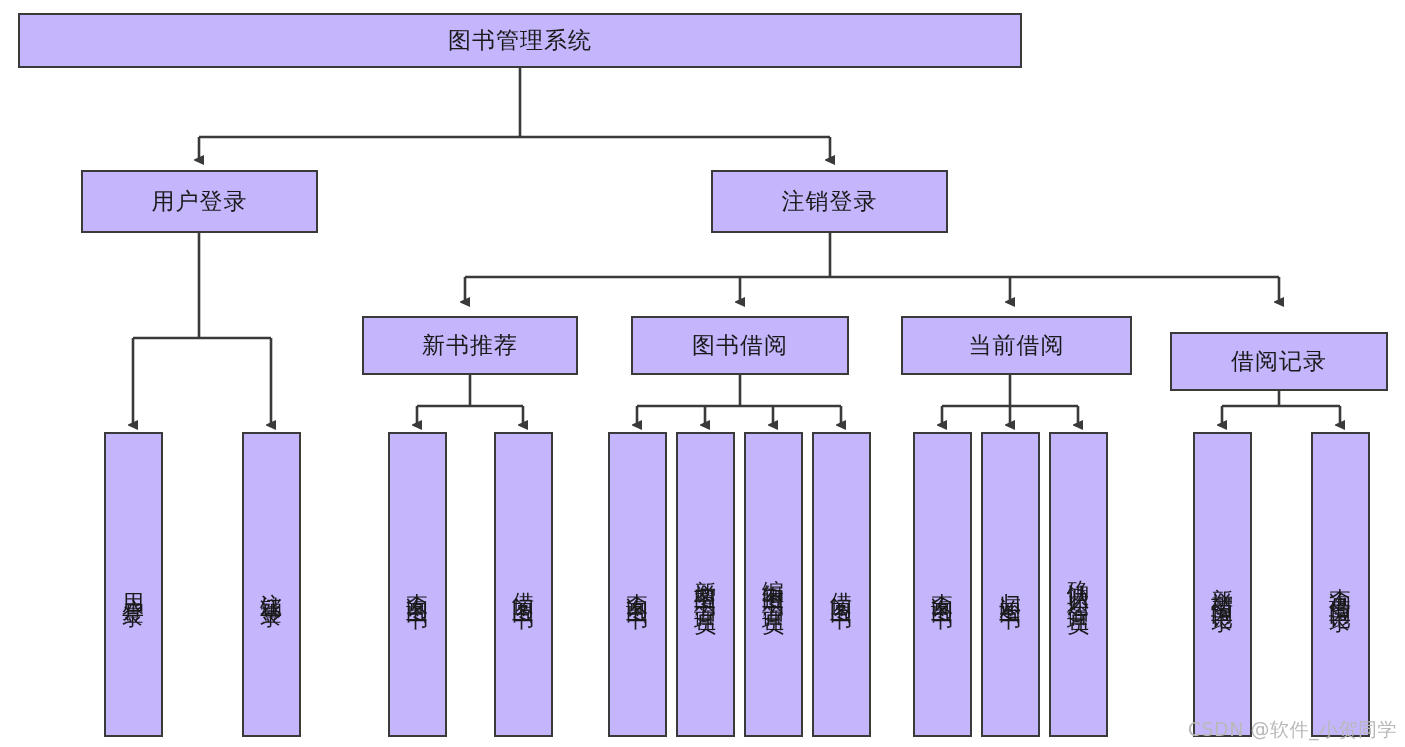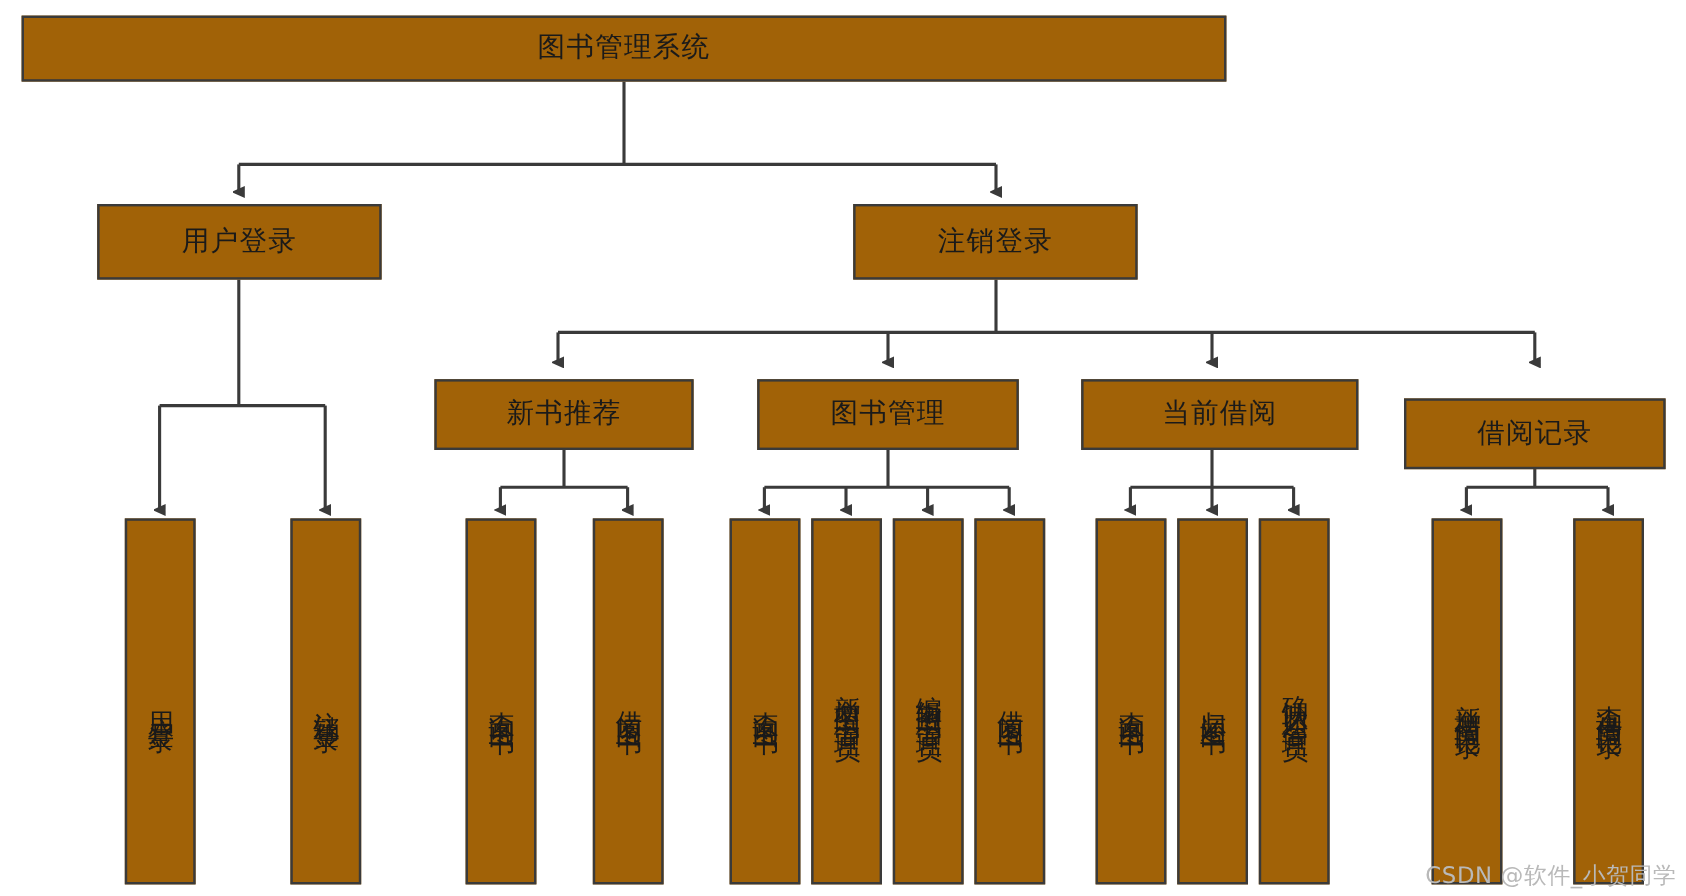"图书管理系统" .node { background: #a16207 -> #c4b5fd }
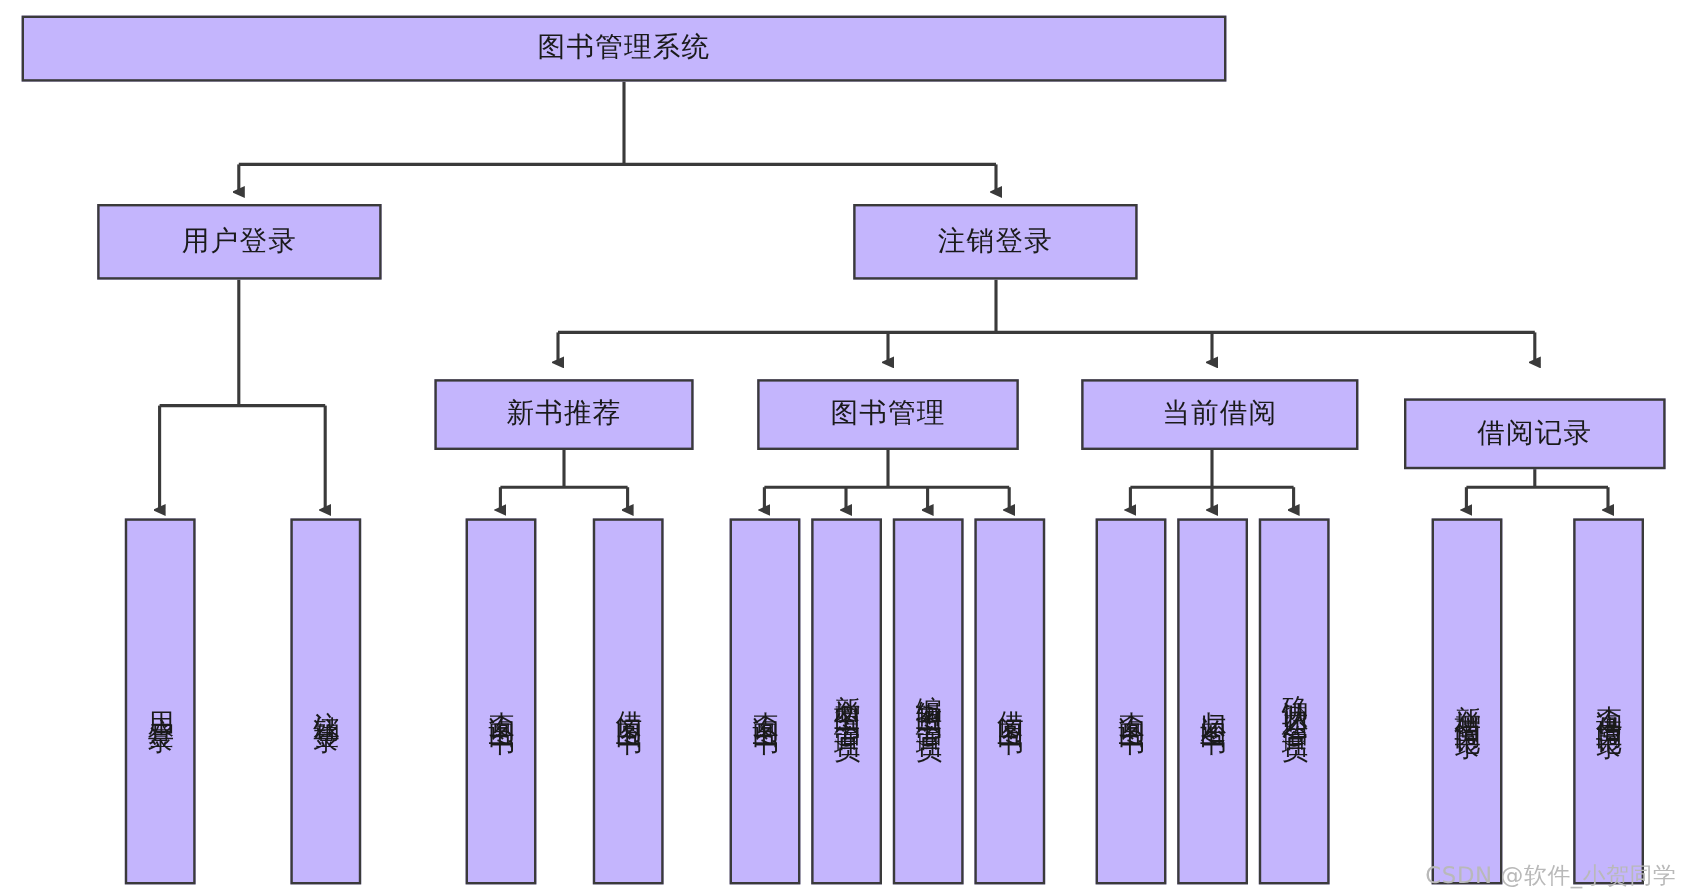"图书管理" span { text: 管理 -> 借阅 }
